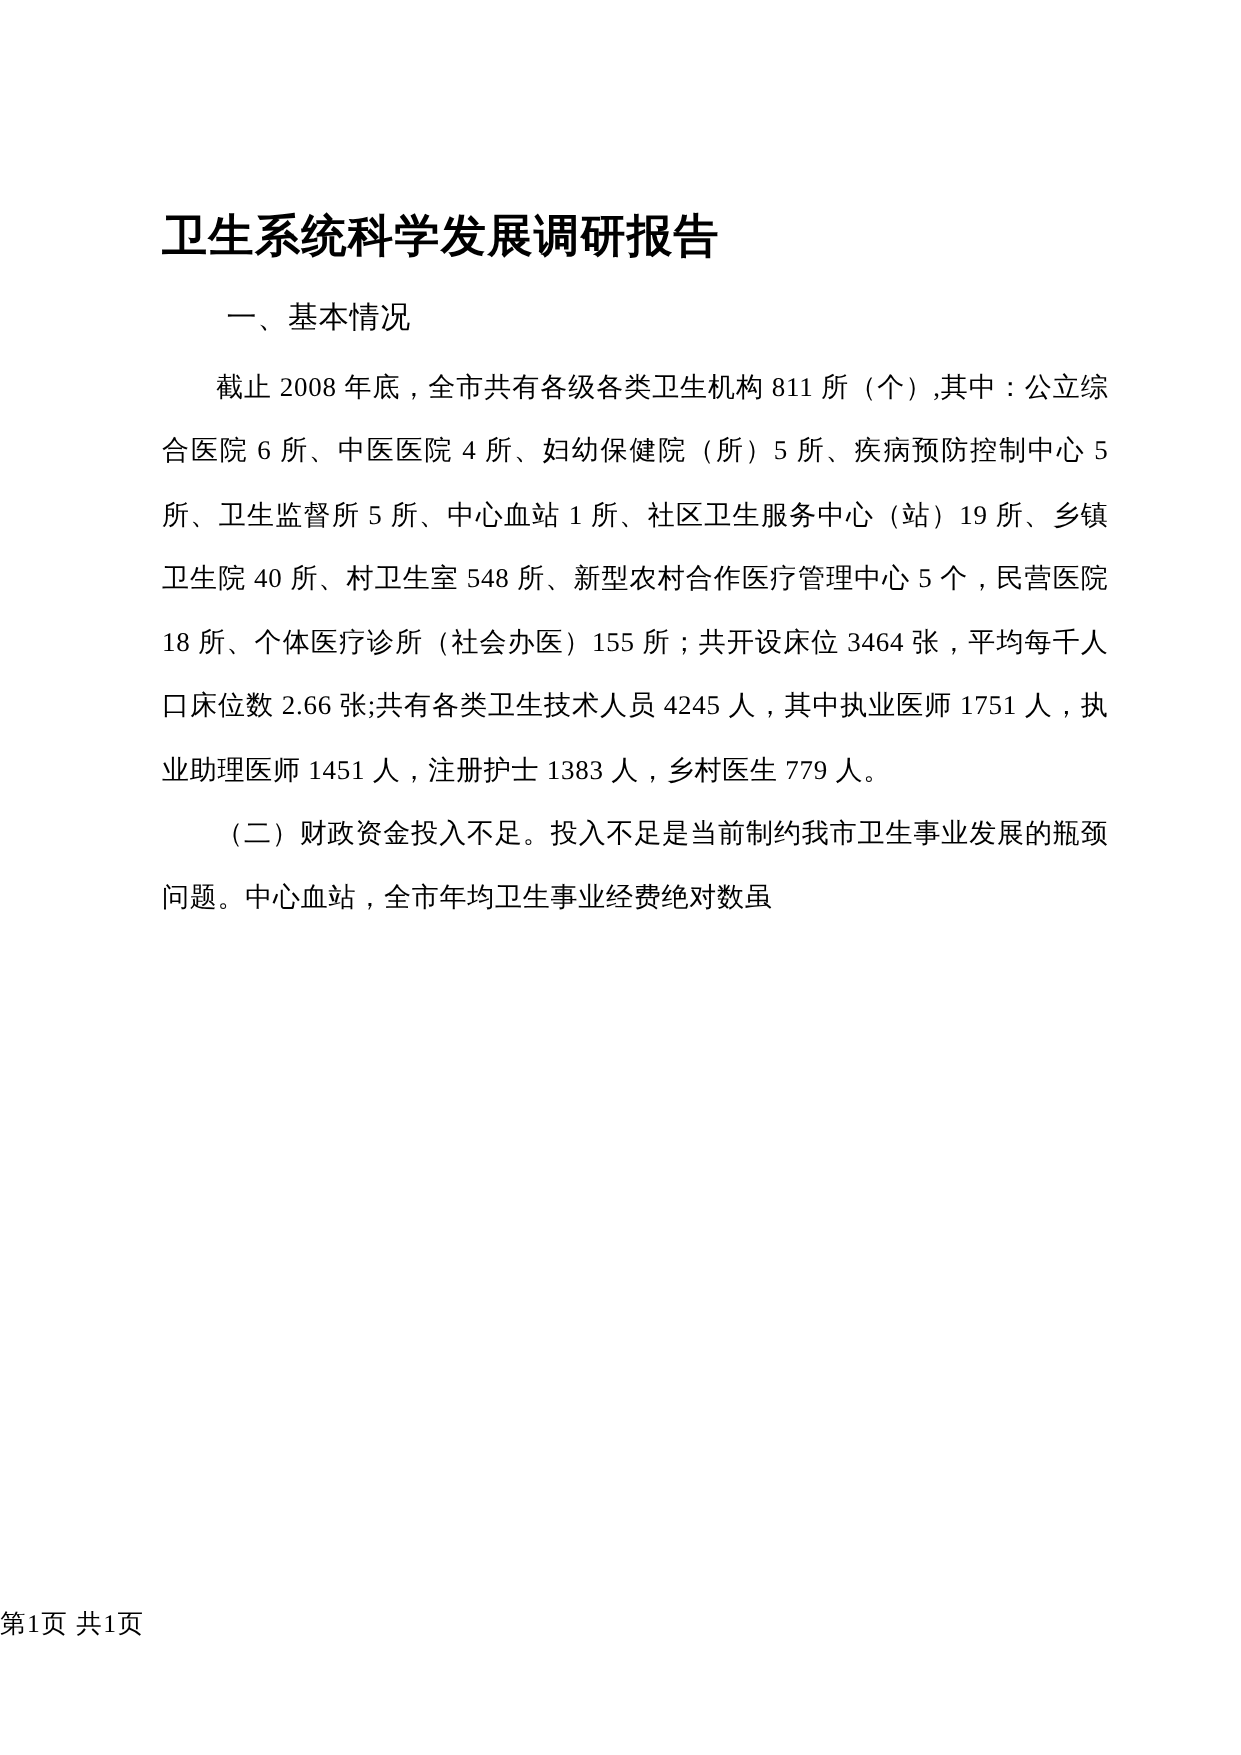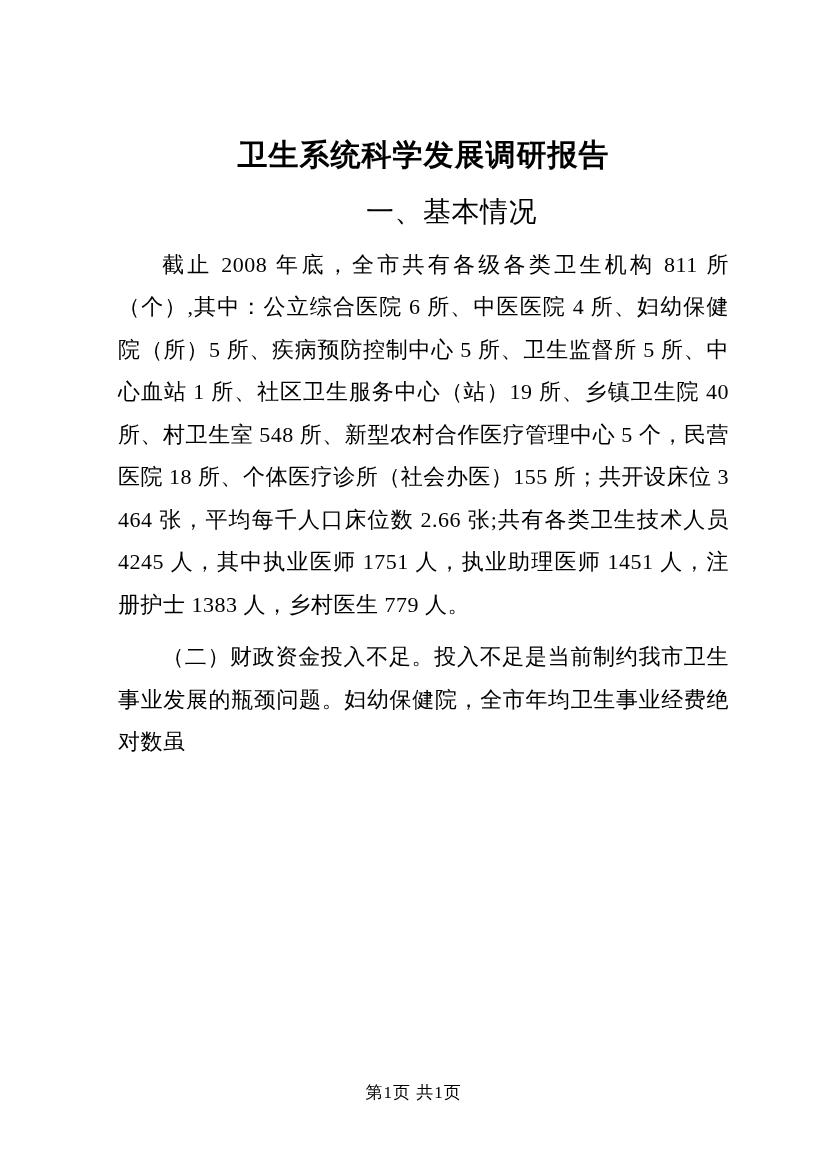"卫生系统科学发展调研报告" .doc-title { font-family: Liberation Mono, monospace -> none; text-align: center -> left }
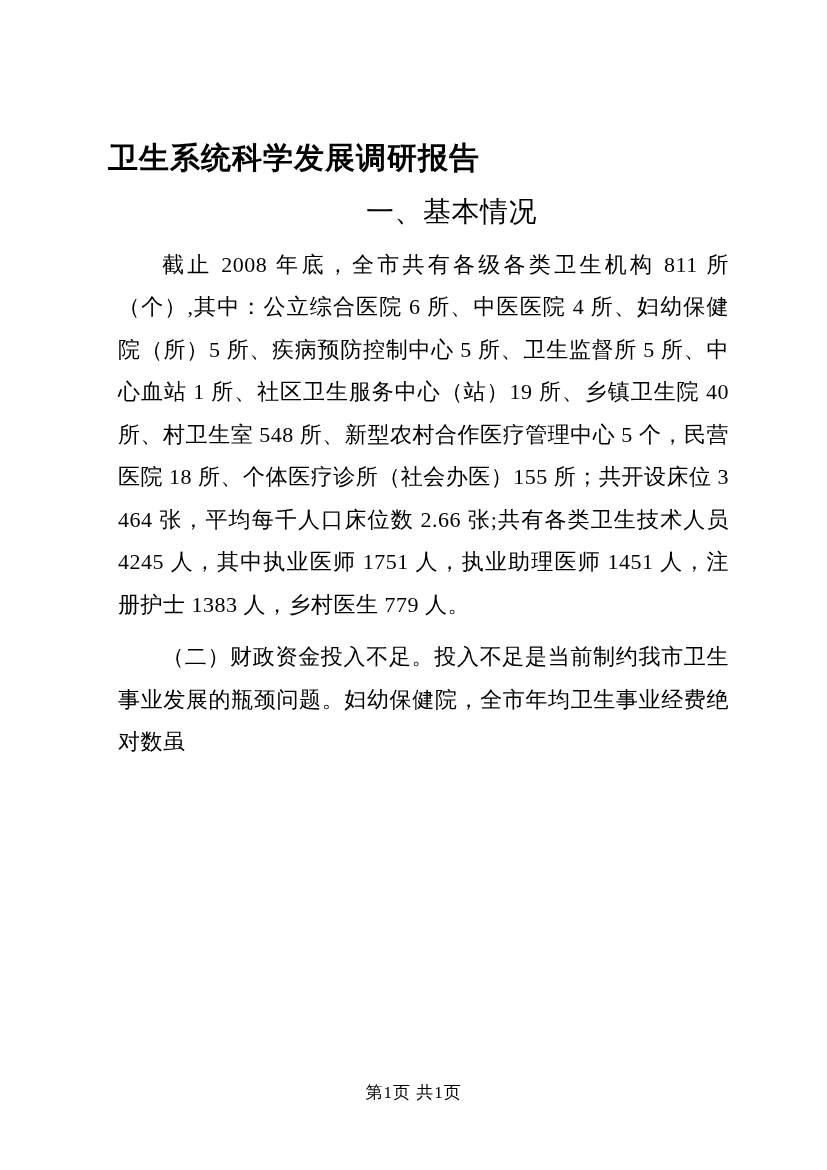"一、基本情况" .section-heading { font-size: 28px -> 20px; text-align: center -> none }
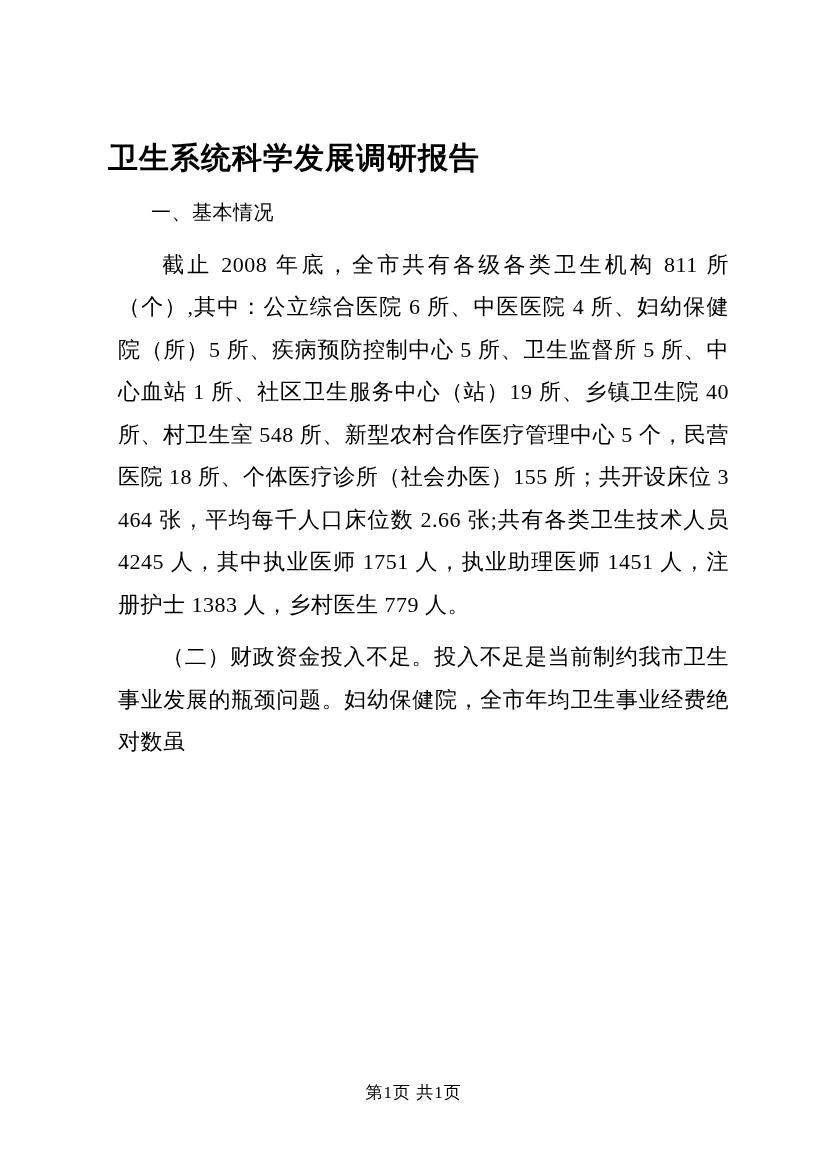"截止 2008 年底，全市共有各级各类卫生机构 811" .para { font-size: 22px -> 18px; margin: 10px -> 0 }
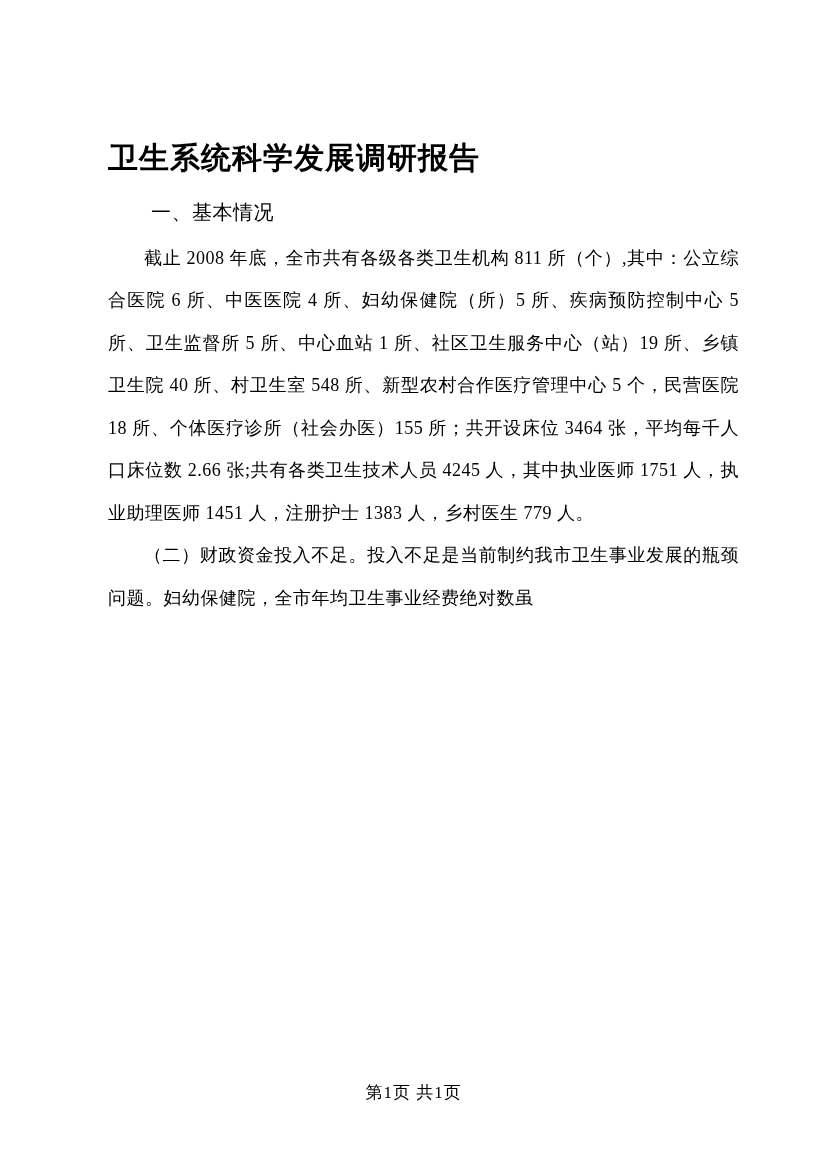"（二）财政资金投入不足。投入不足是当前制约我市卫生事业发展的瓶颈问题。妇幼保健院" p.para { text: 妇幼保健院 -> 中心血站 }
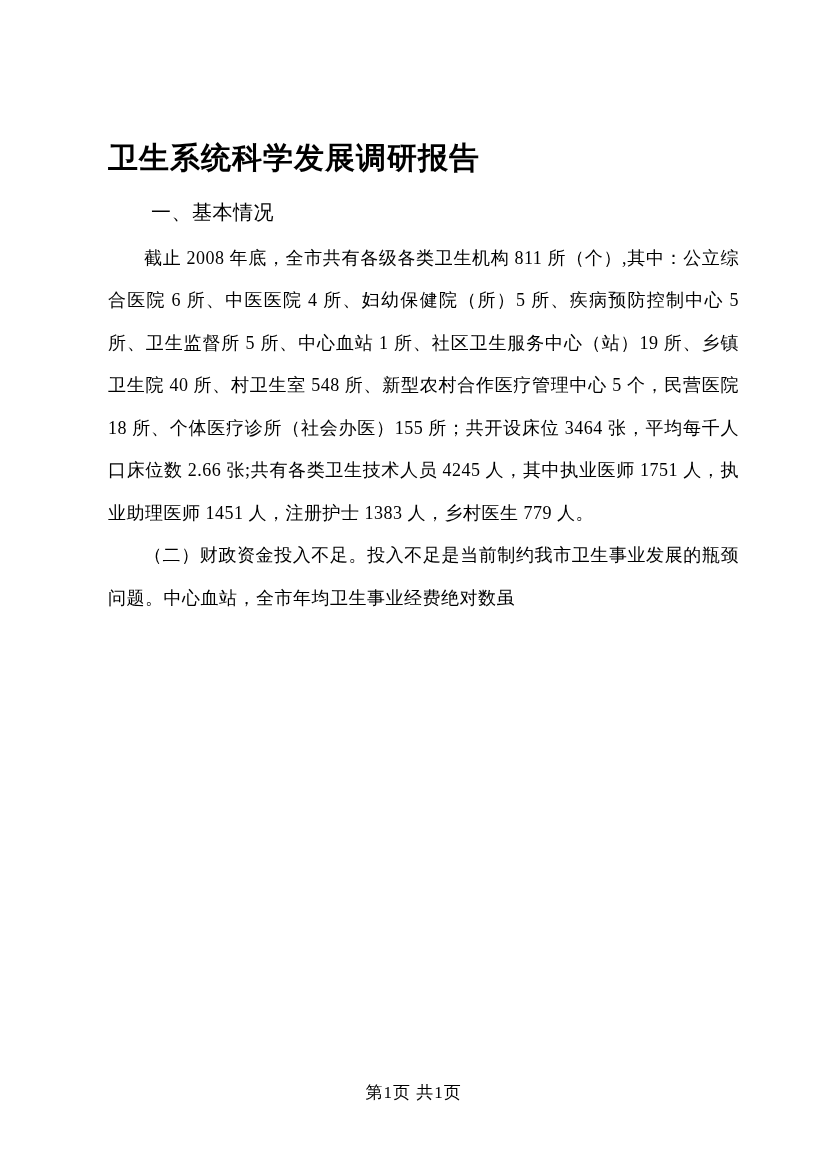"第1页 共1页" .footer { bottom: 66px -> 76px; text-align: center -> none }
